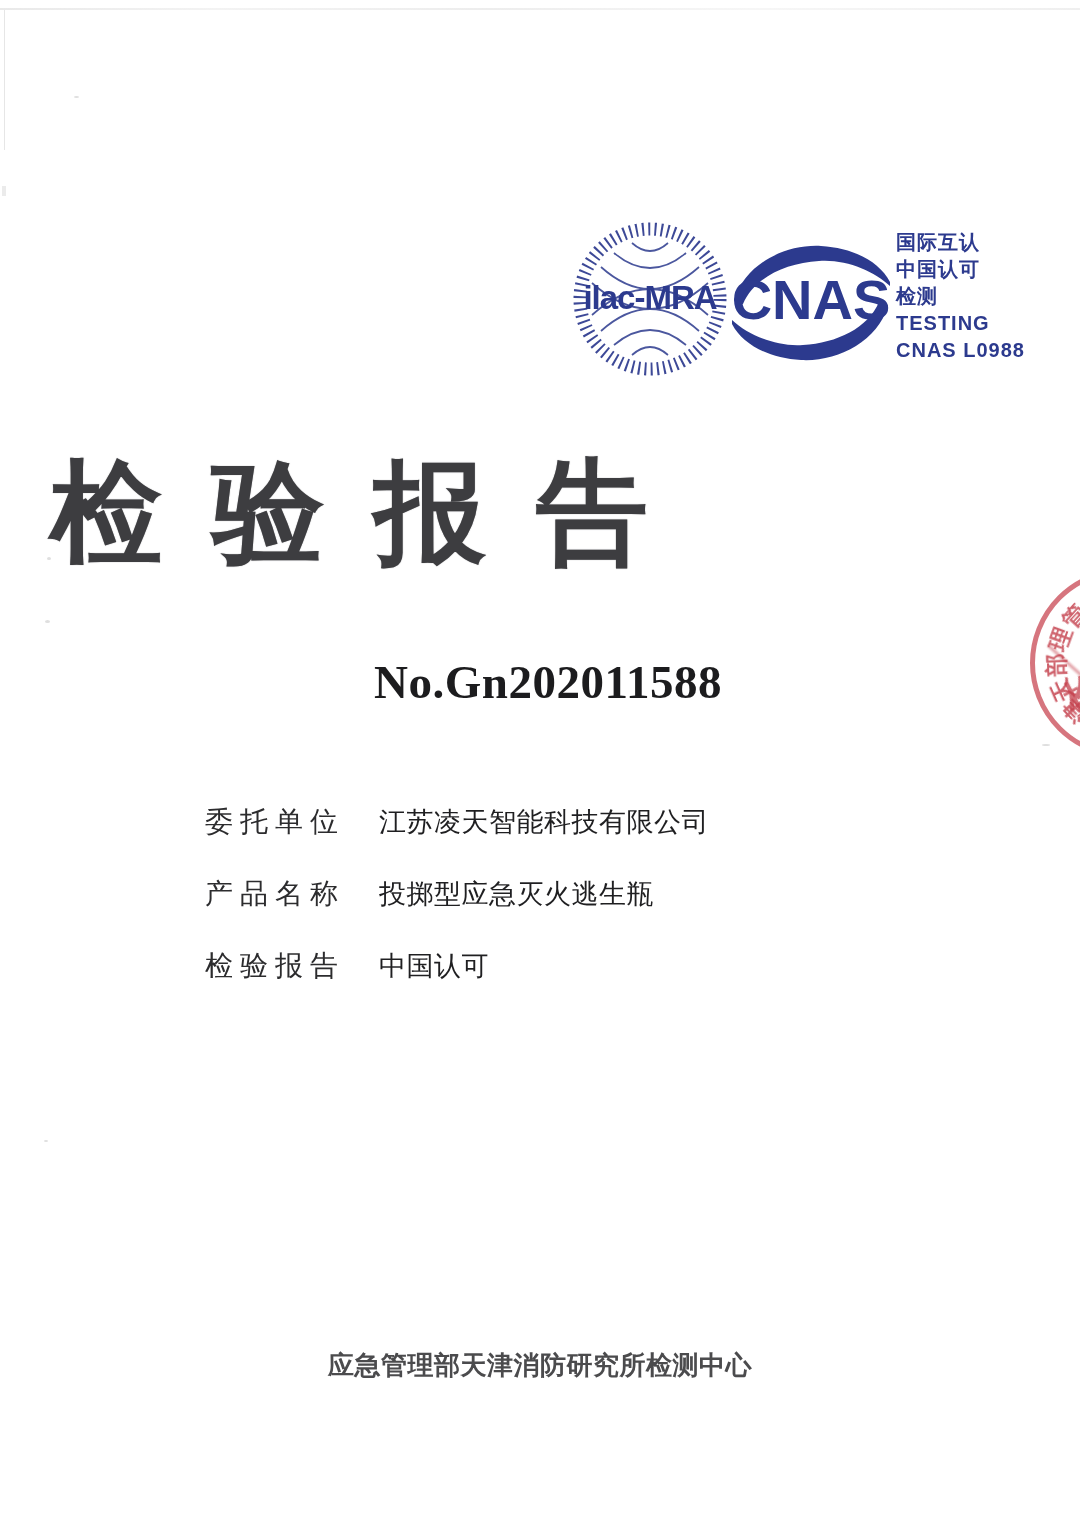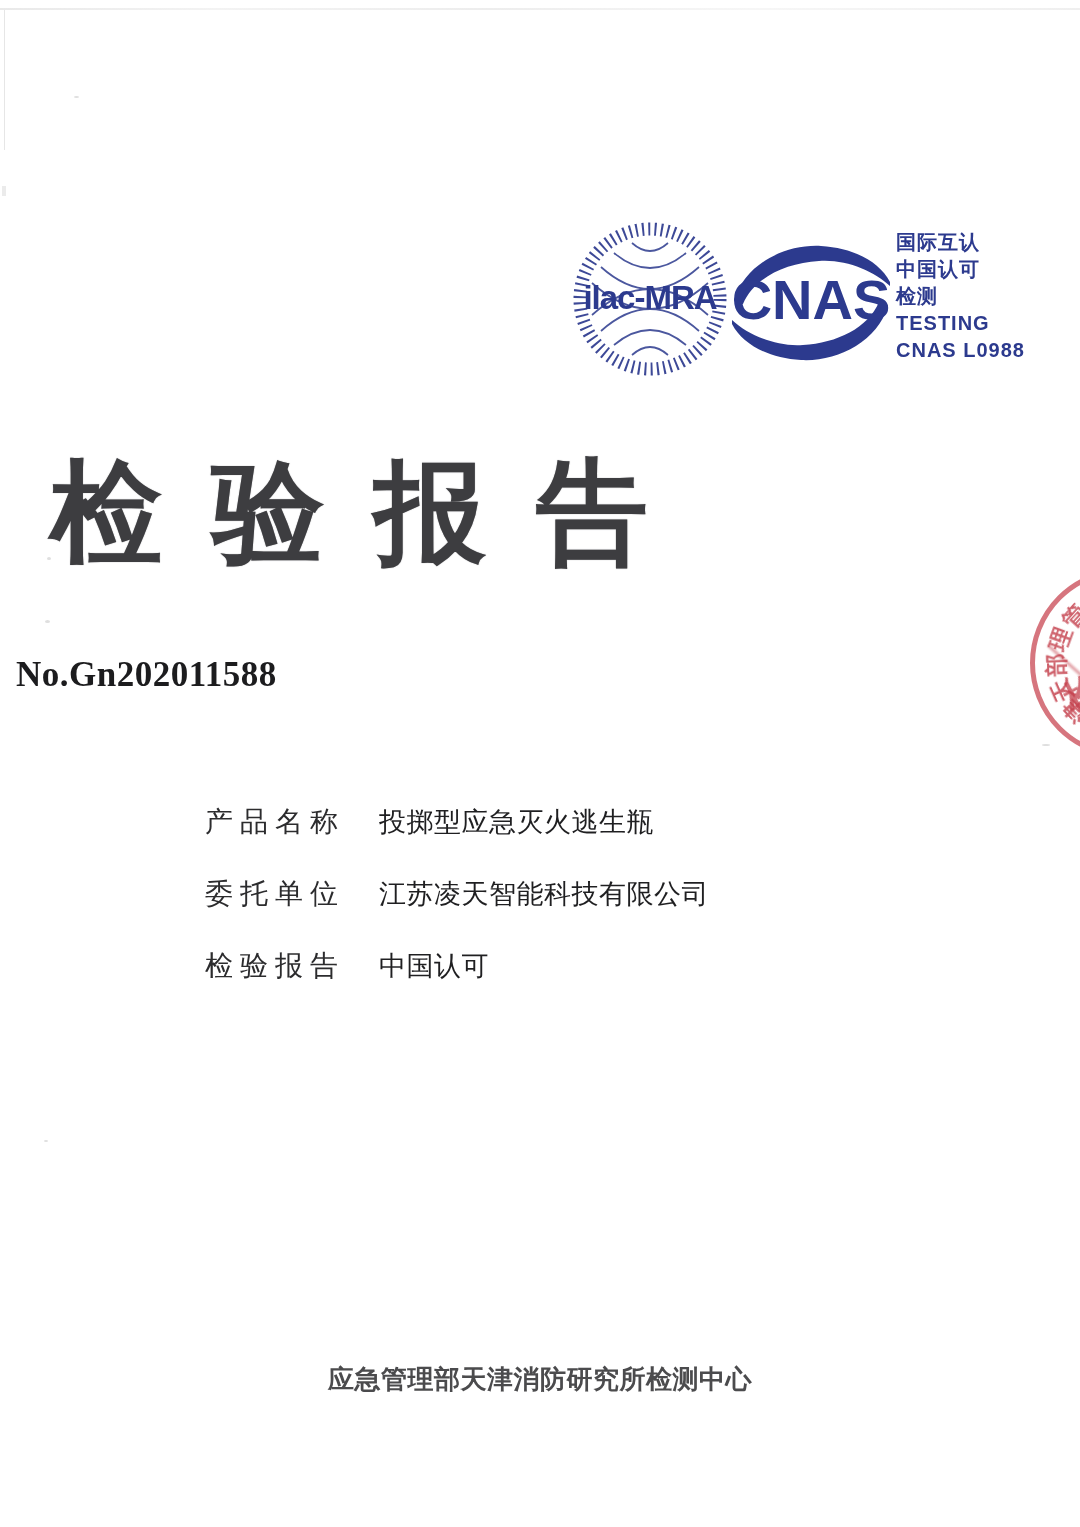"No.Gn202011588" .report-no { font-size: 35px -> 47px; text-align: none -> center }
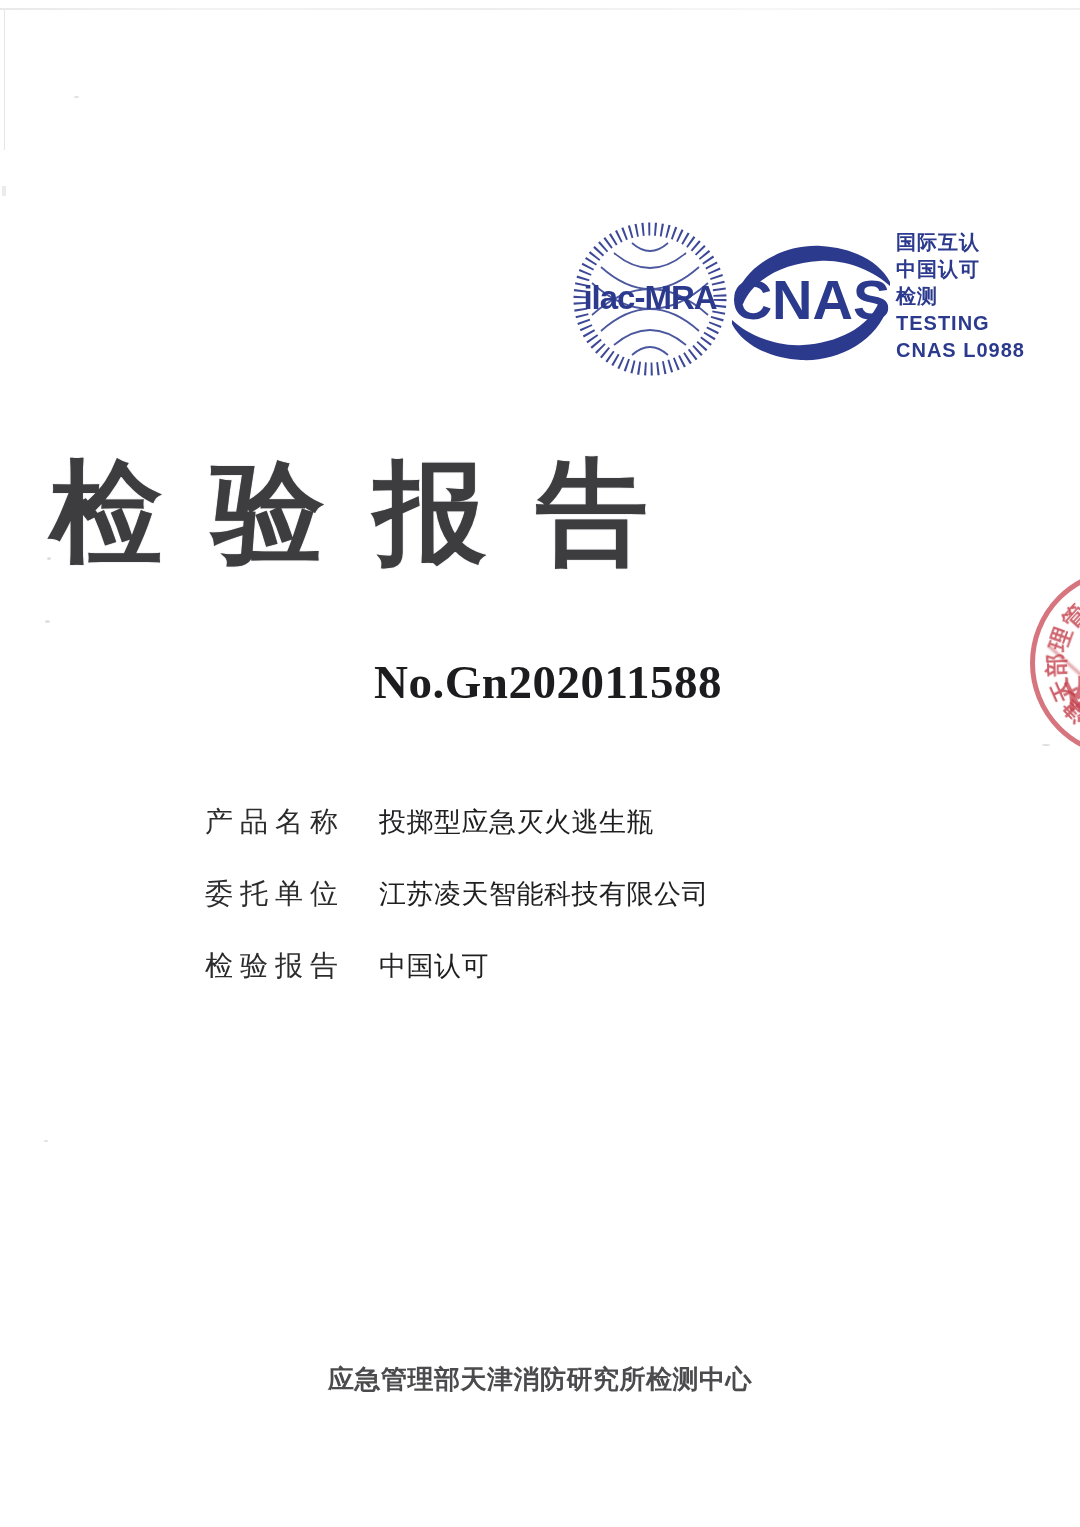"产品名称" div.field-row { order: before "委托单位" -> after "委托单位" }
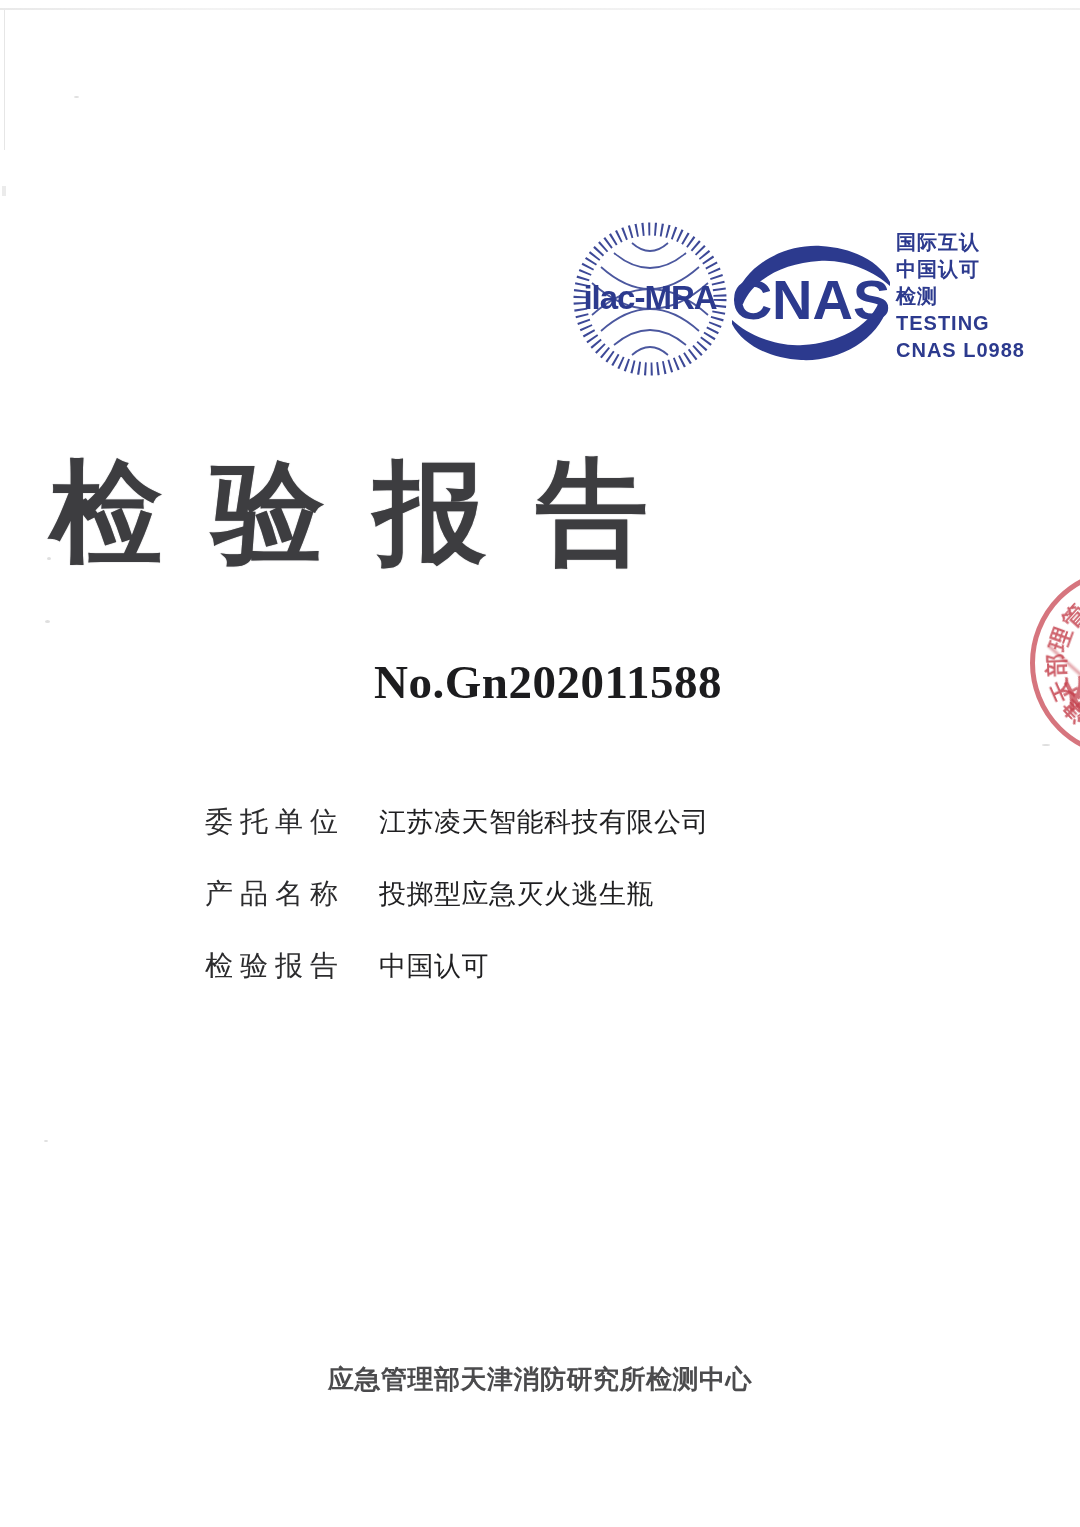"应急管理部天津消防研究所检测中心" .footer-org { margin-top: 14px -> none }
